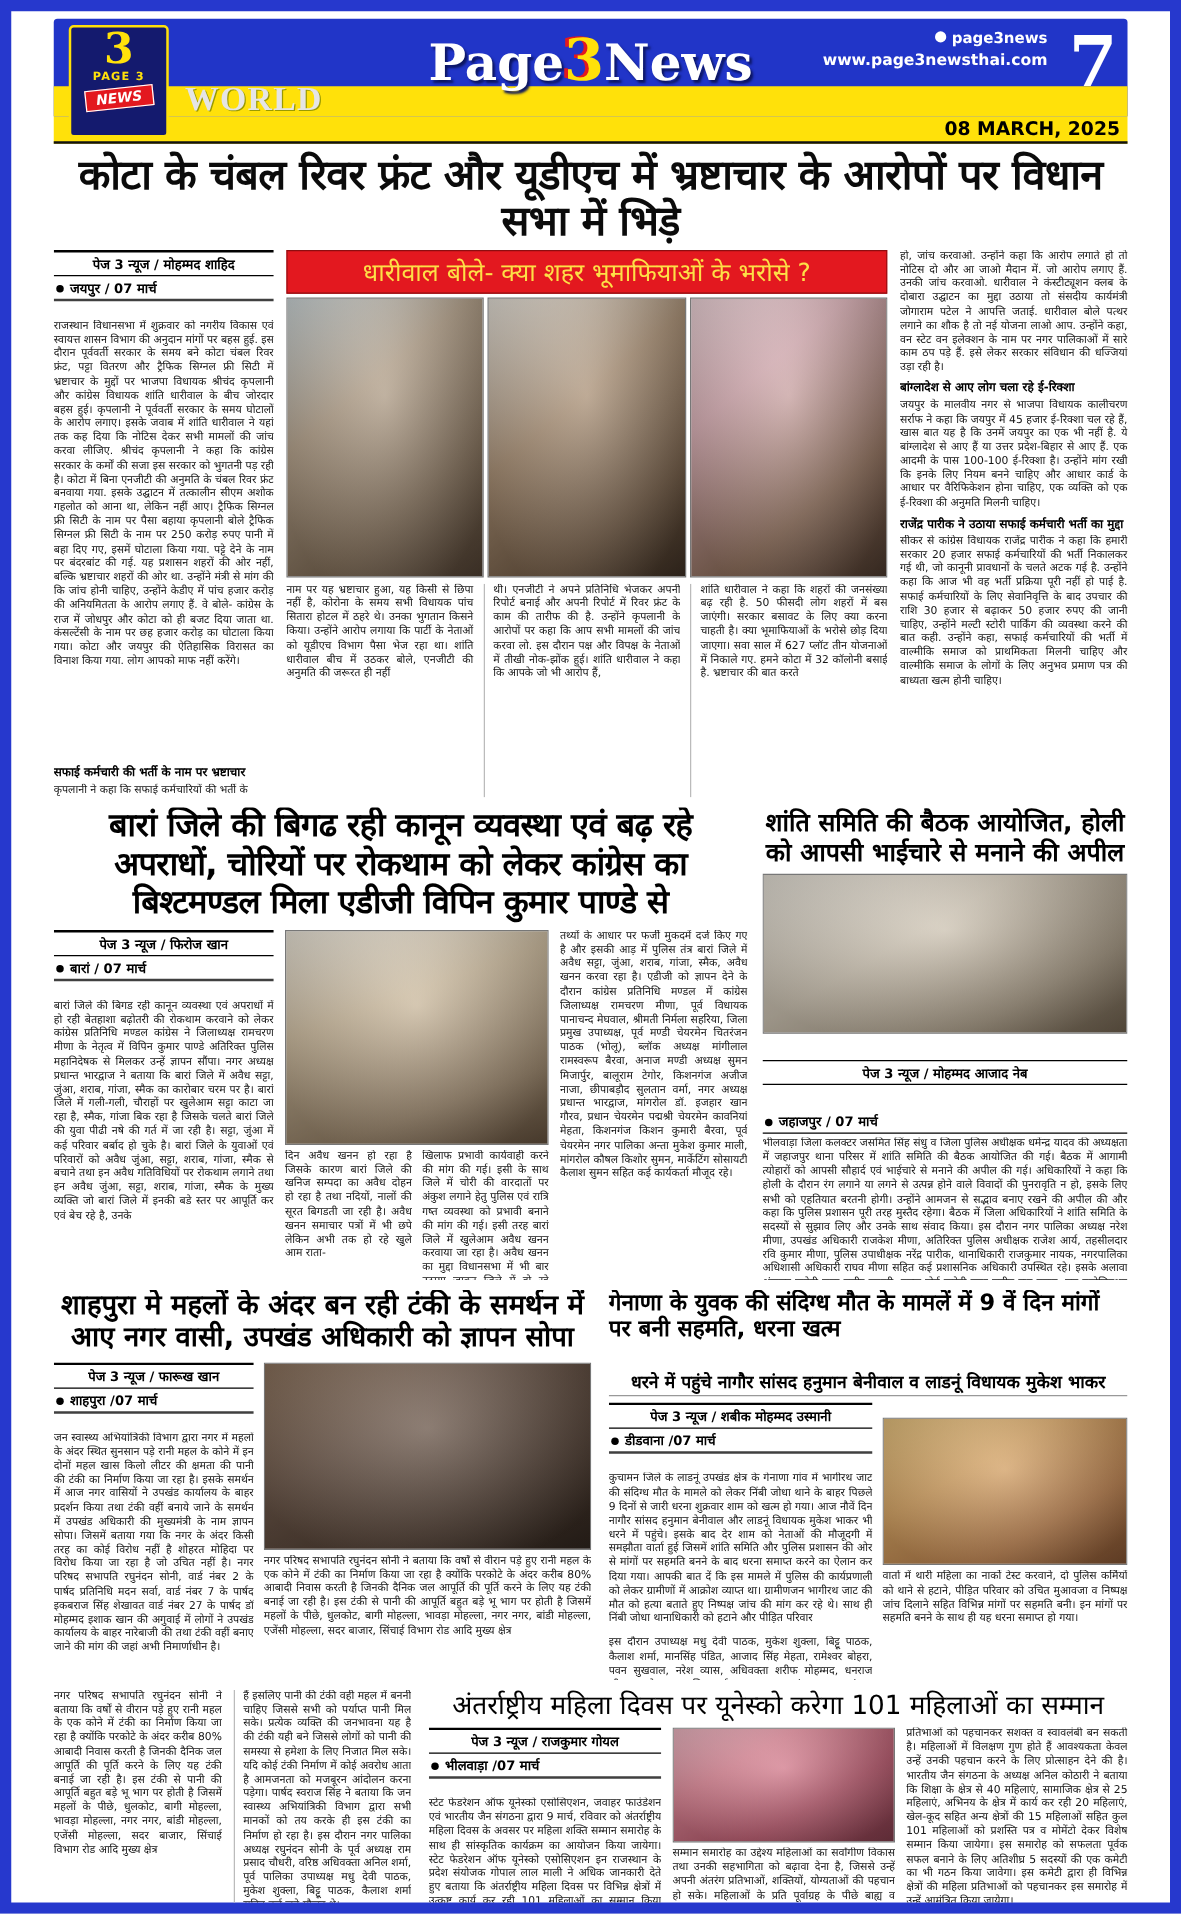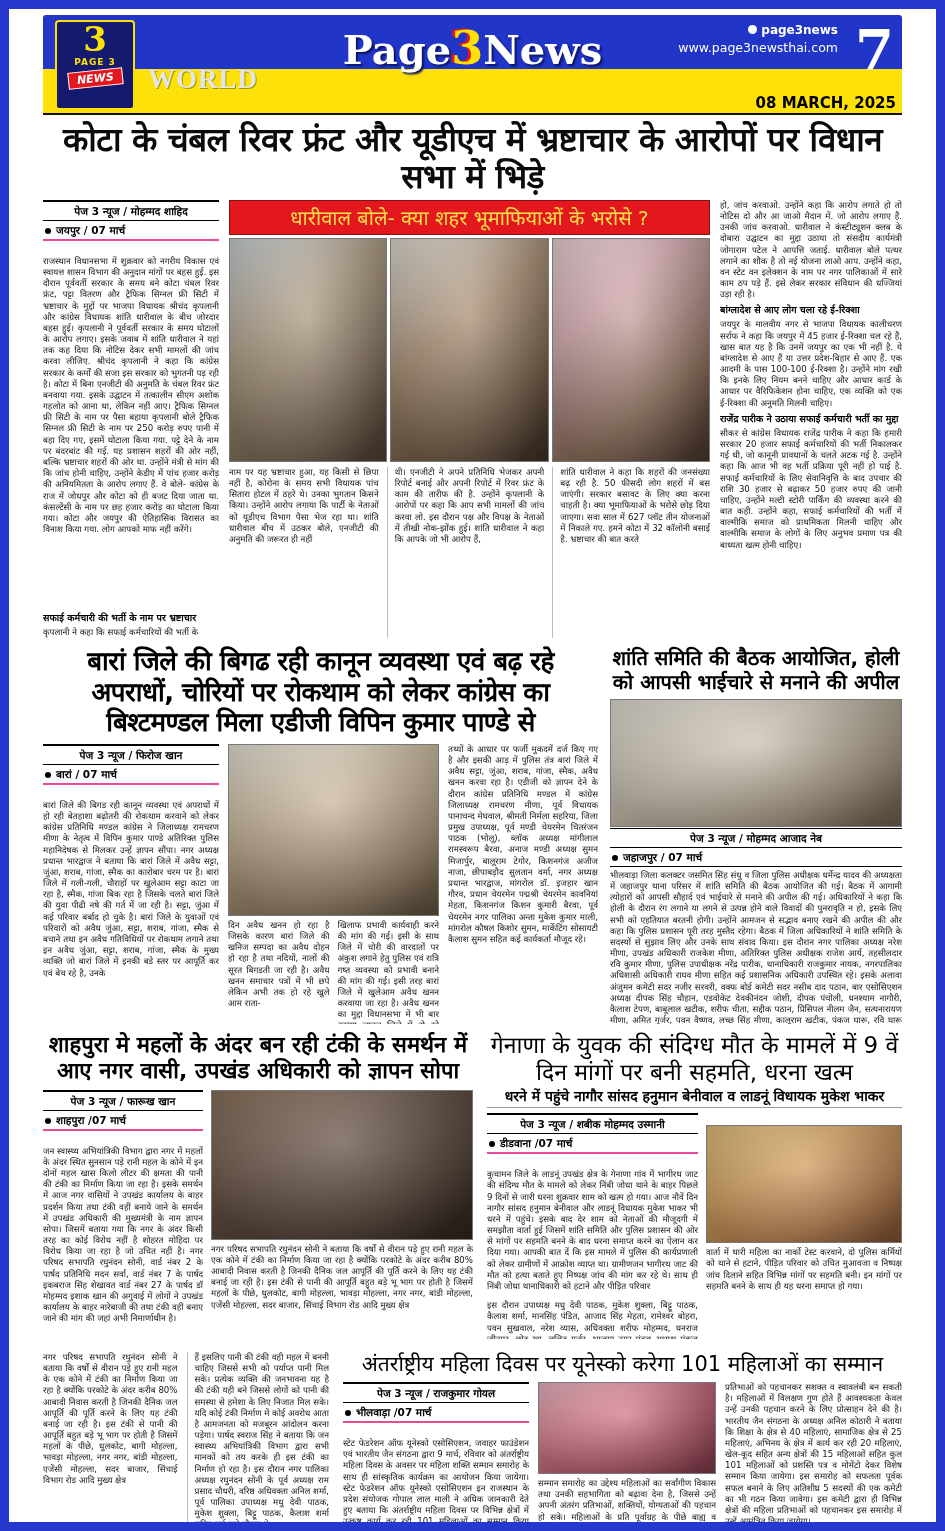"www.page3newsthai.com" .mast-right .site { font-weight: normal -> bold }
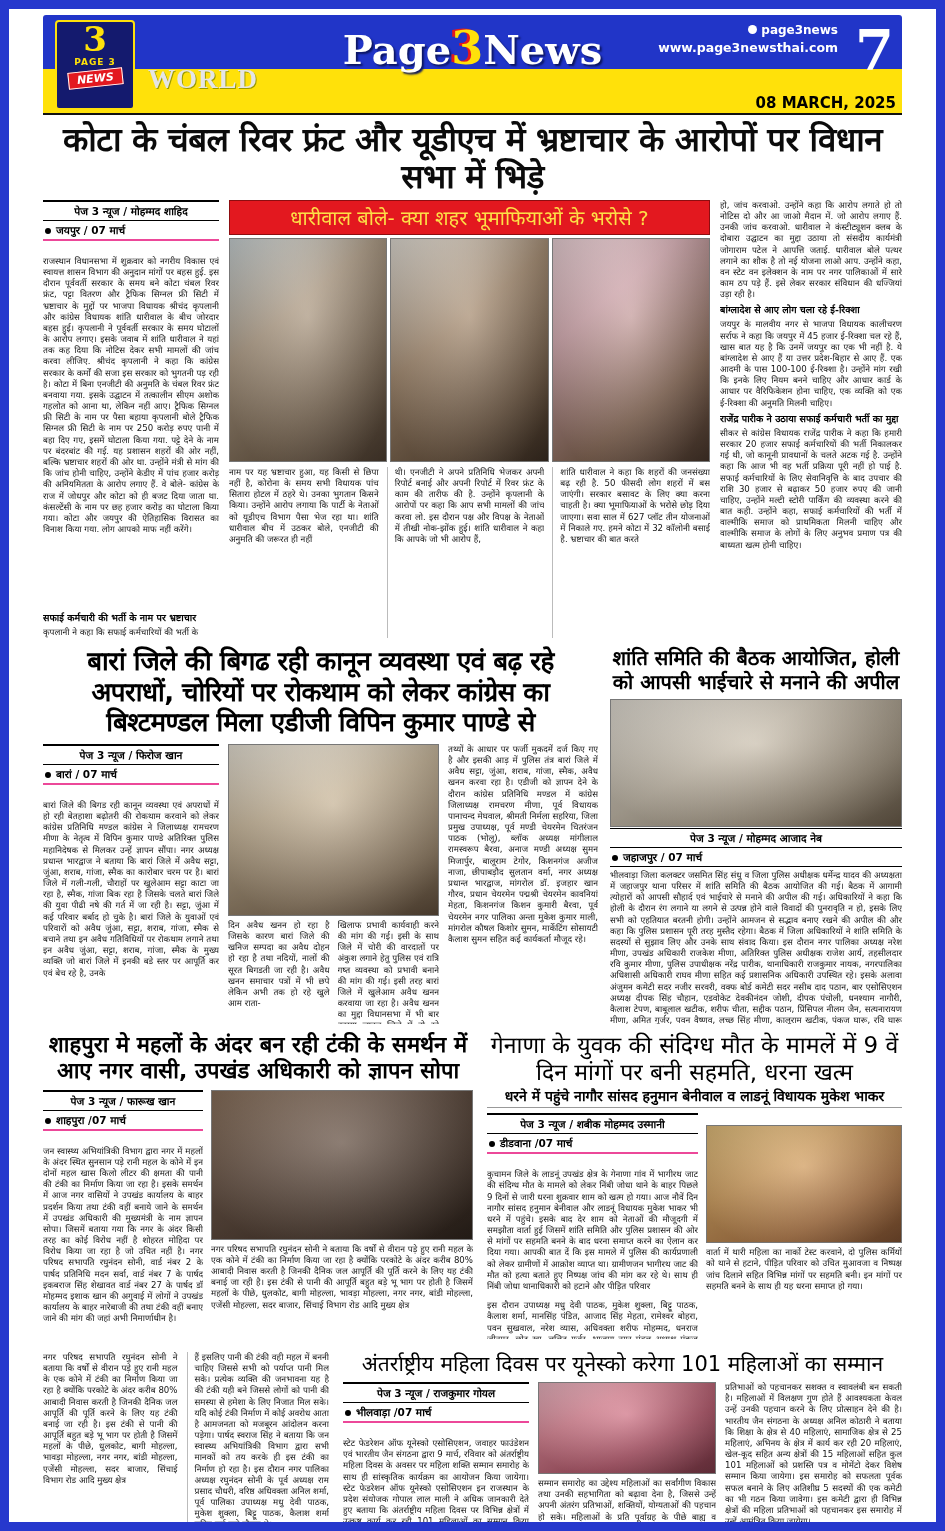"जयपुर / 07 मार्च" .byline-box .place { border-bottom: 2px solid #ec4899 -> 2px solid #404040 }
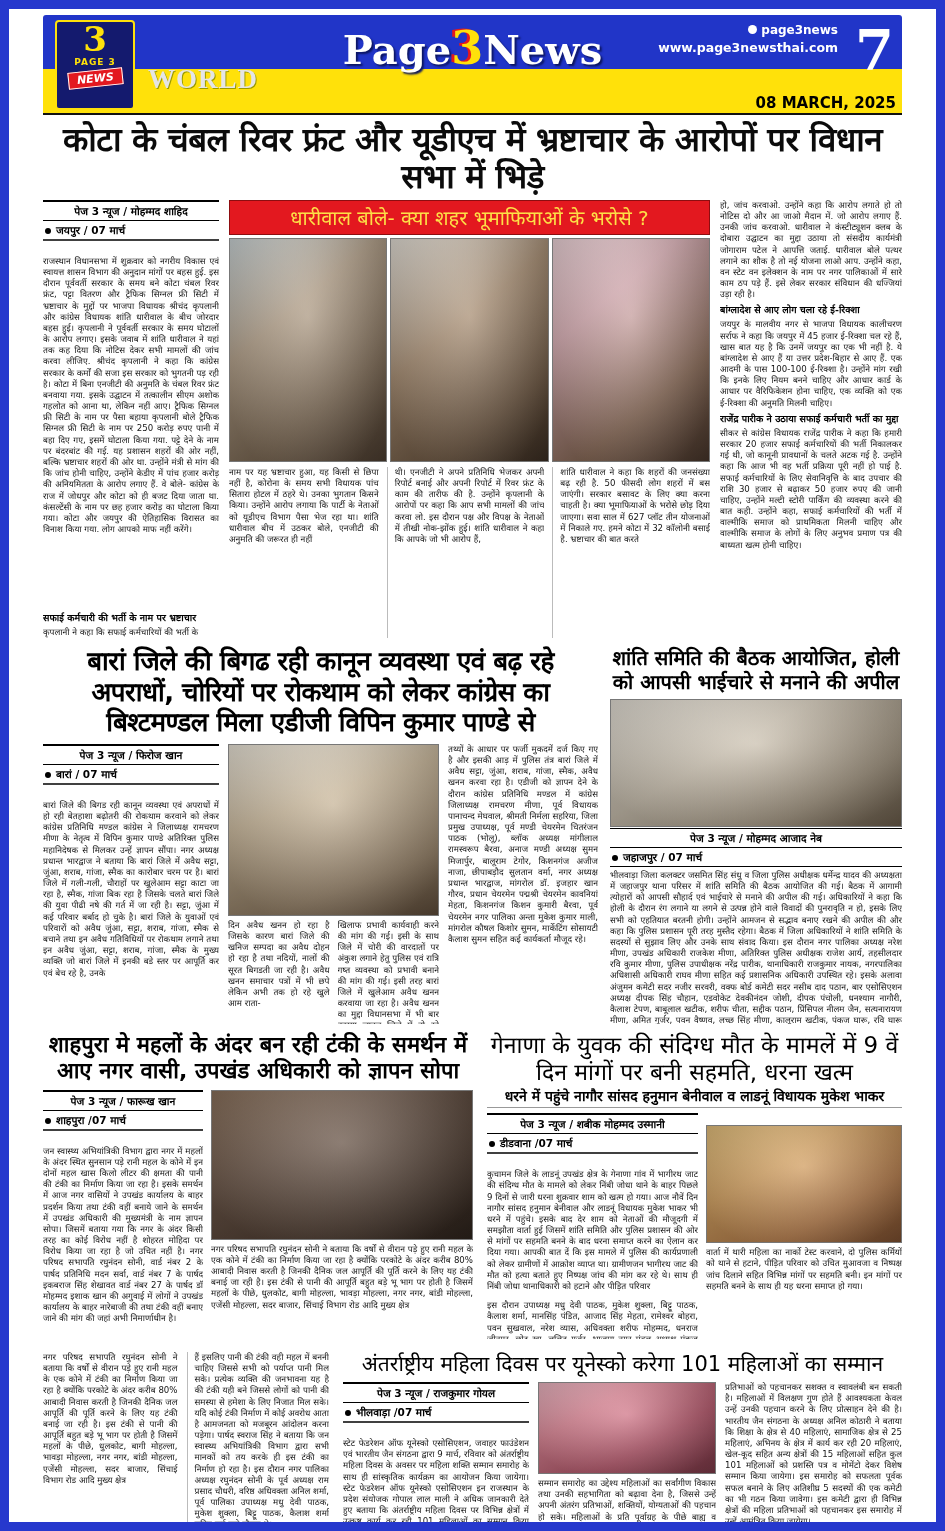"पेज 3 न्यूज / मोहम्मद आजाद" .cap-byline { margin: 1px 0 -> 21px 0 }
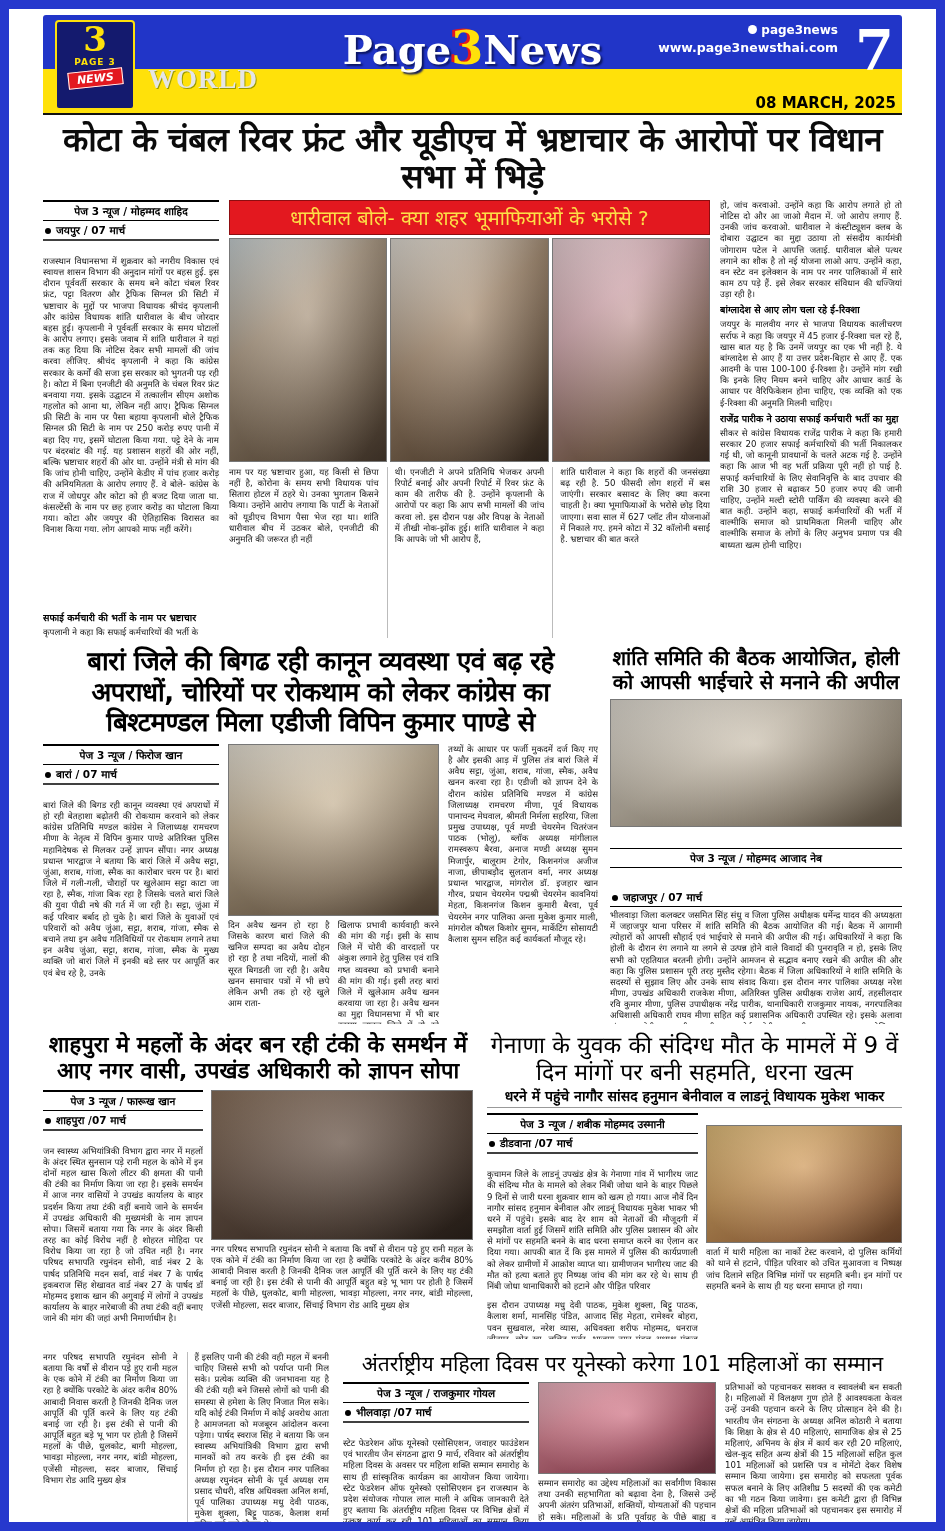"गेनाणा के युवक की संदिग्ध" .h5line { font-size: 23px -> 18px; font-weight: 400 -> 700; text-align: center -> left }
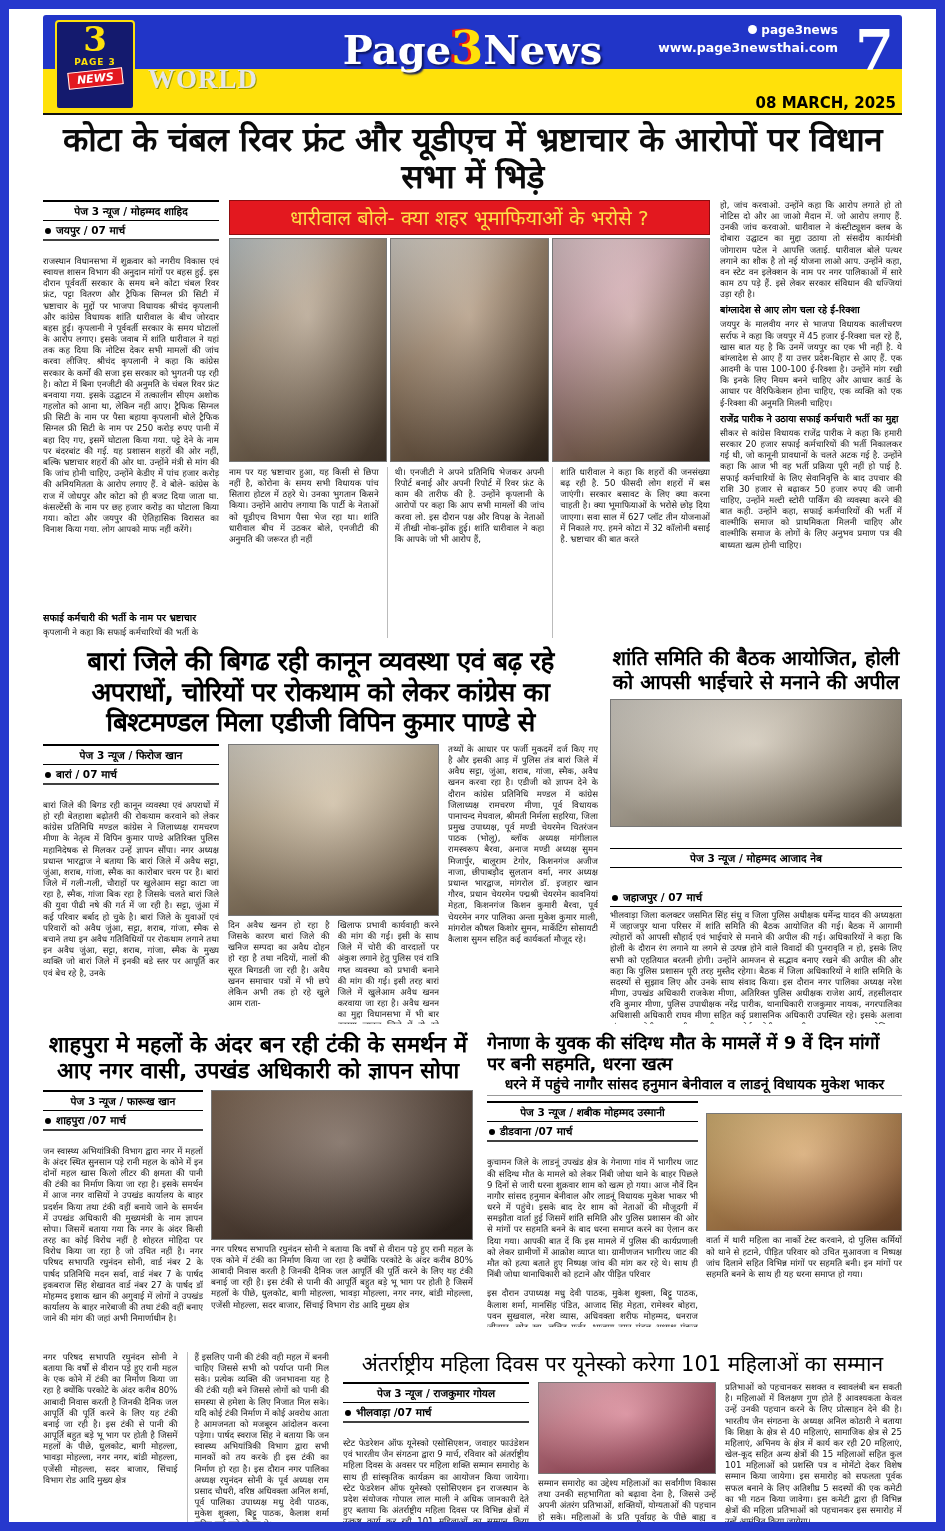"धरने में पहुंचे नागौर सांसद" .subdeck { margin-top: 0 -> 21px }
